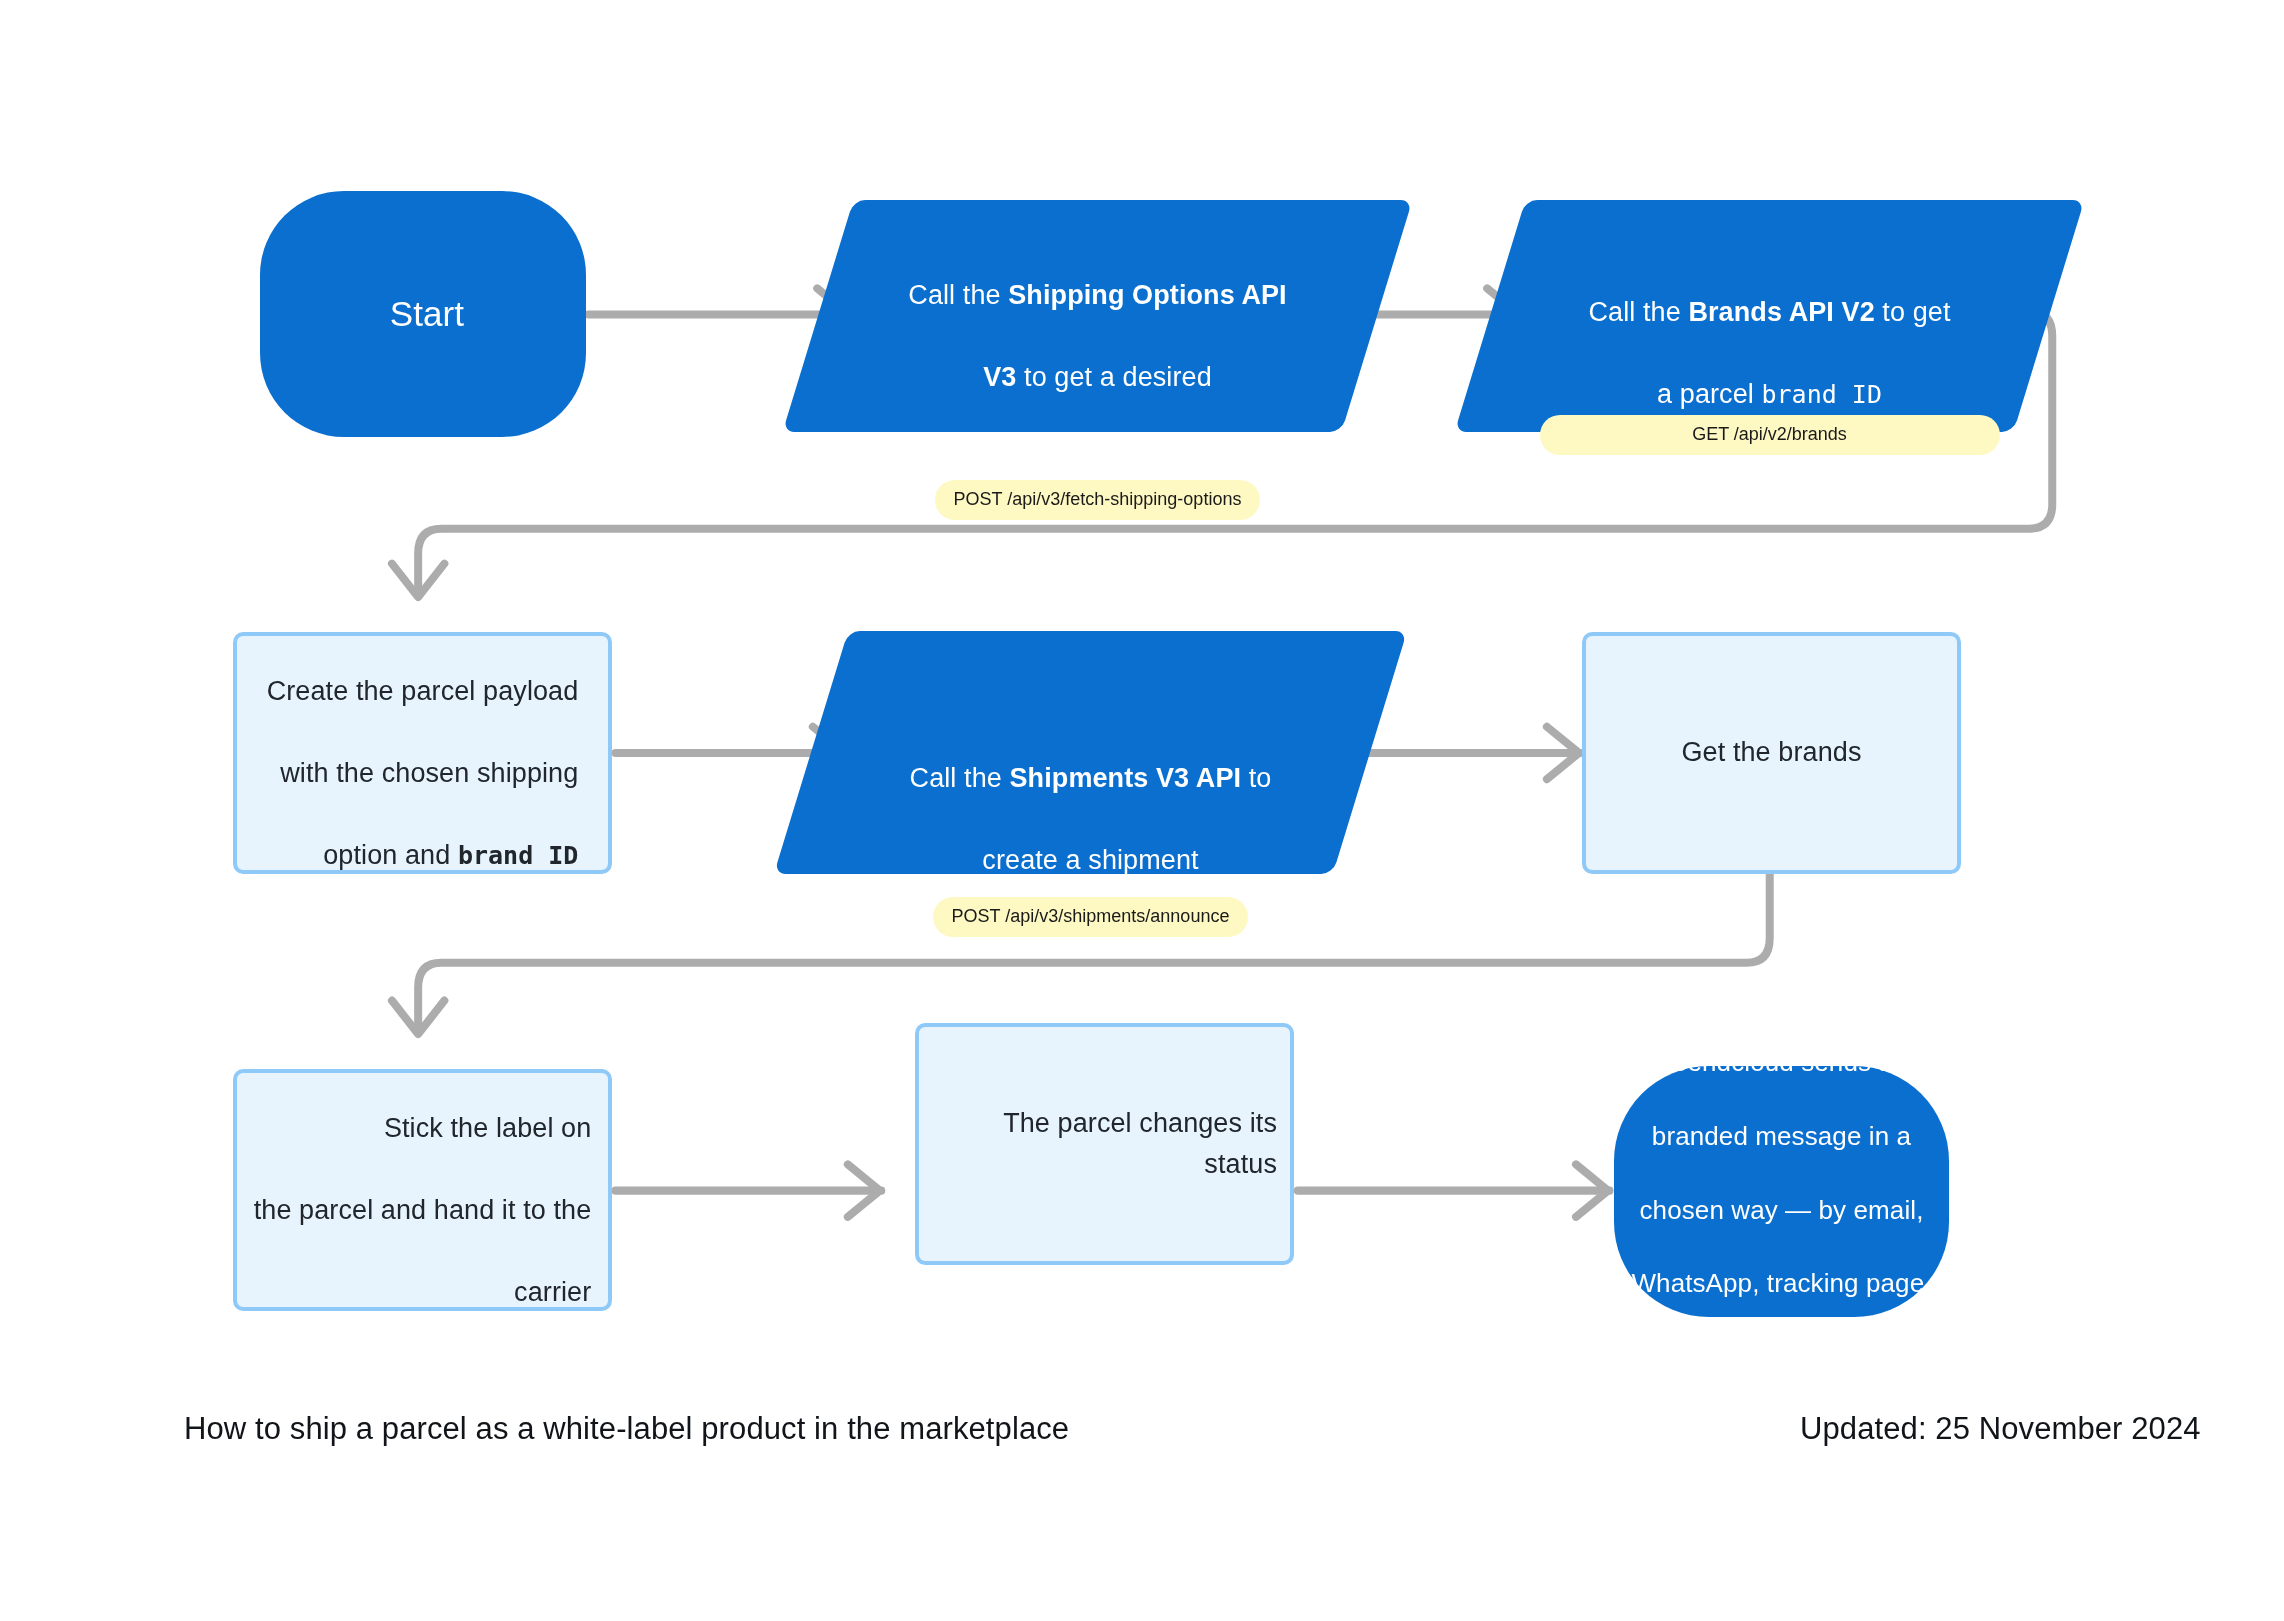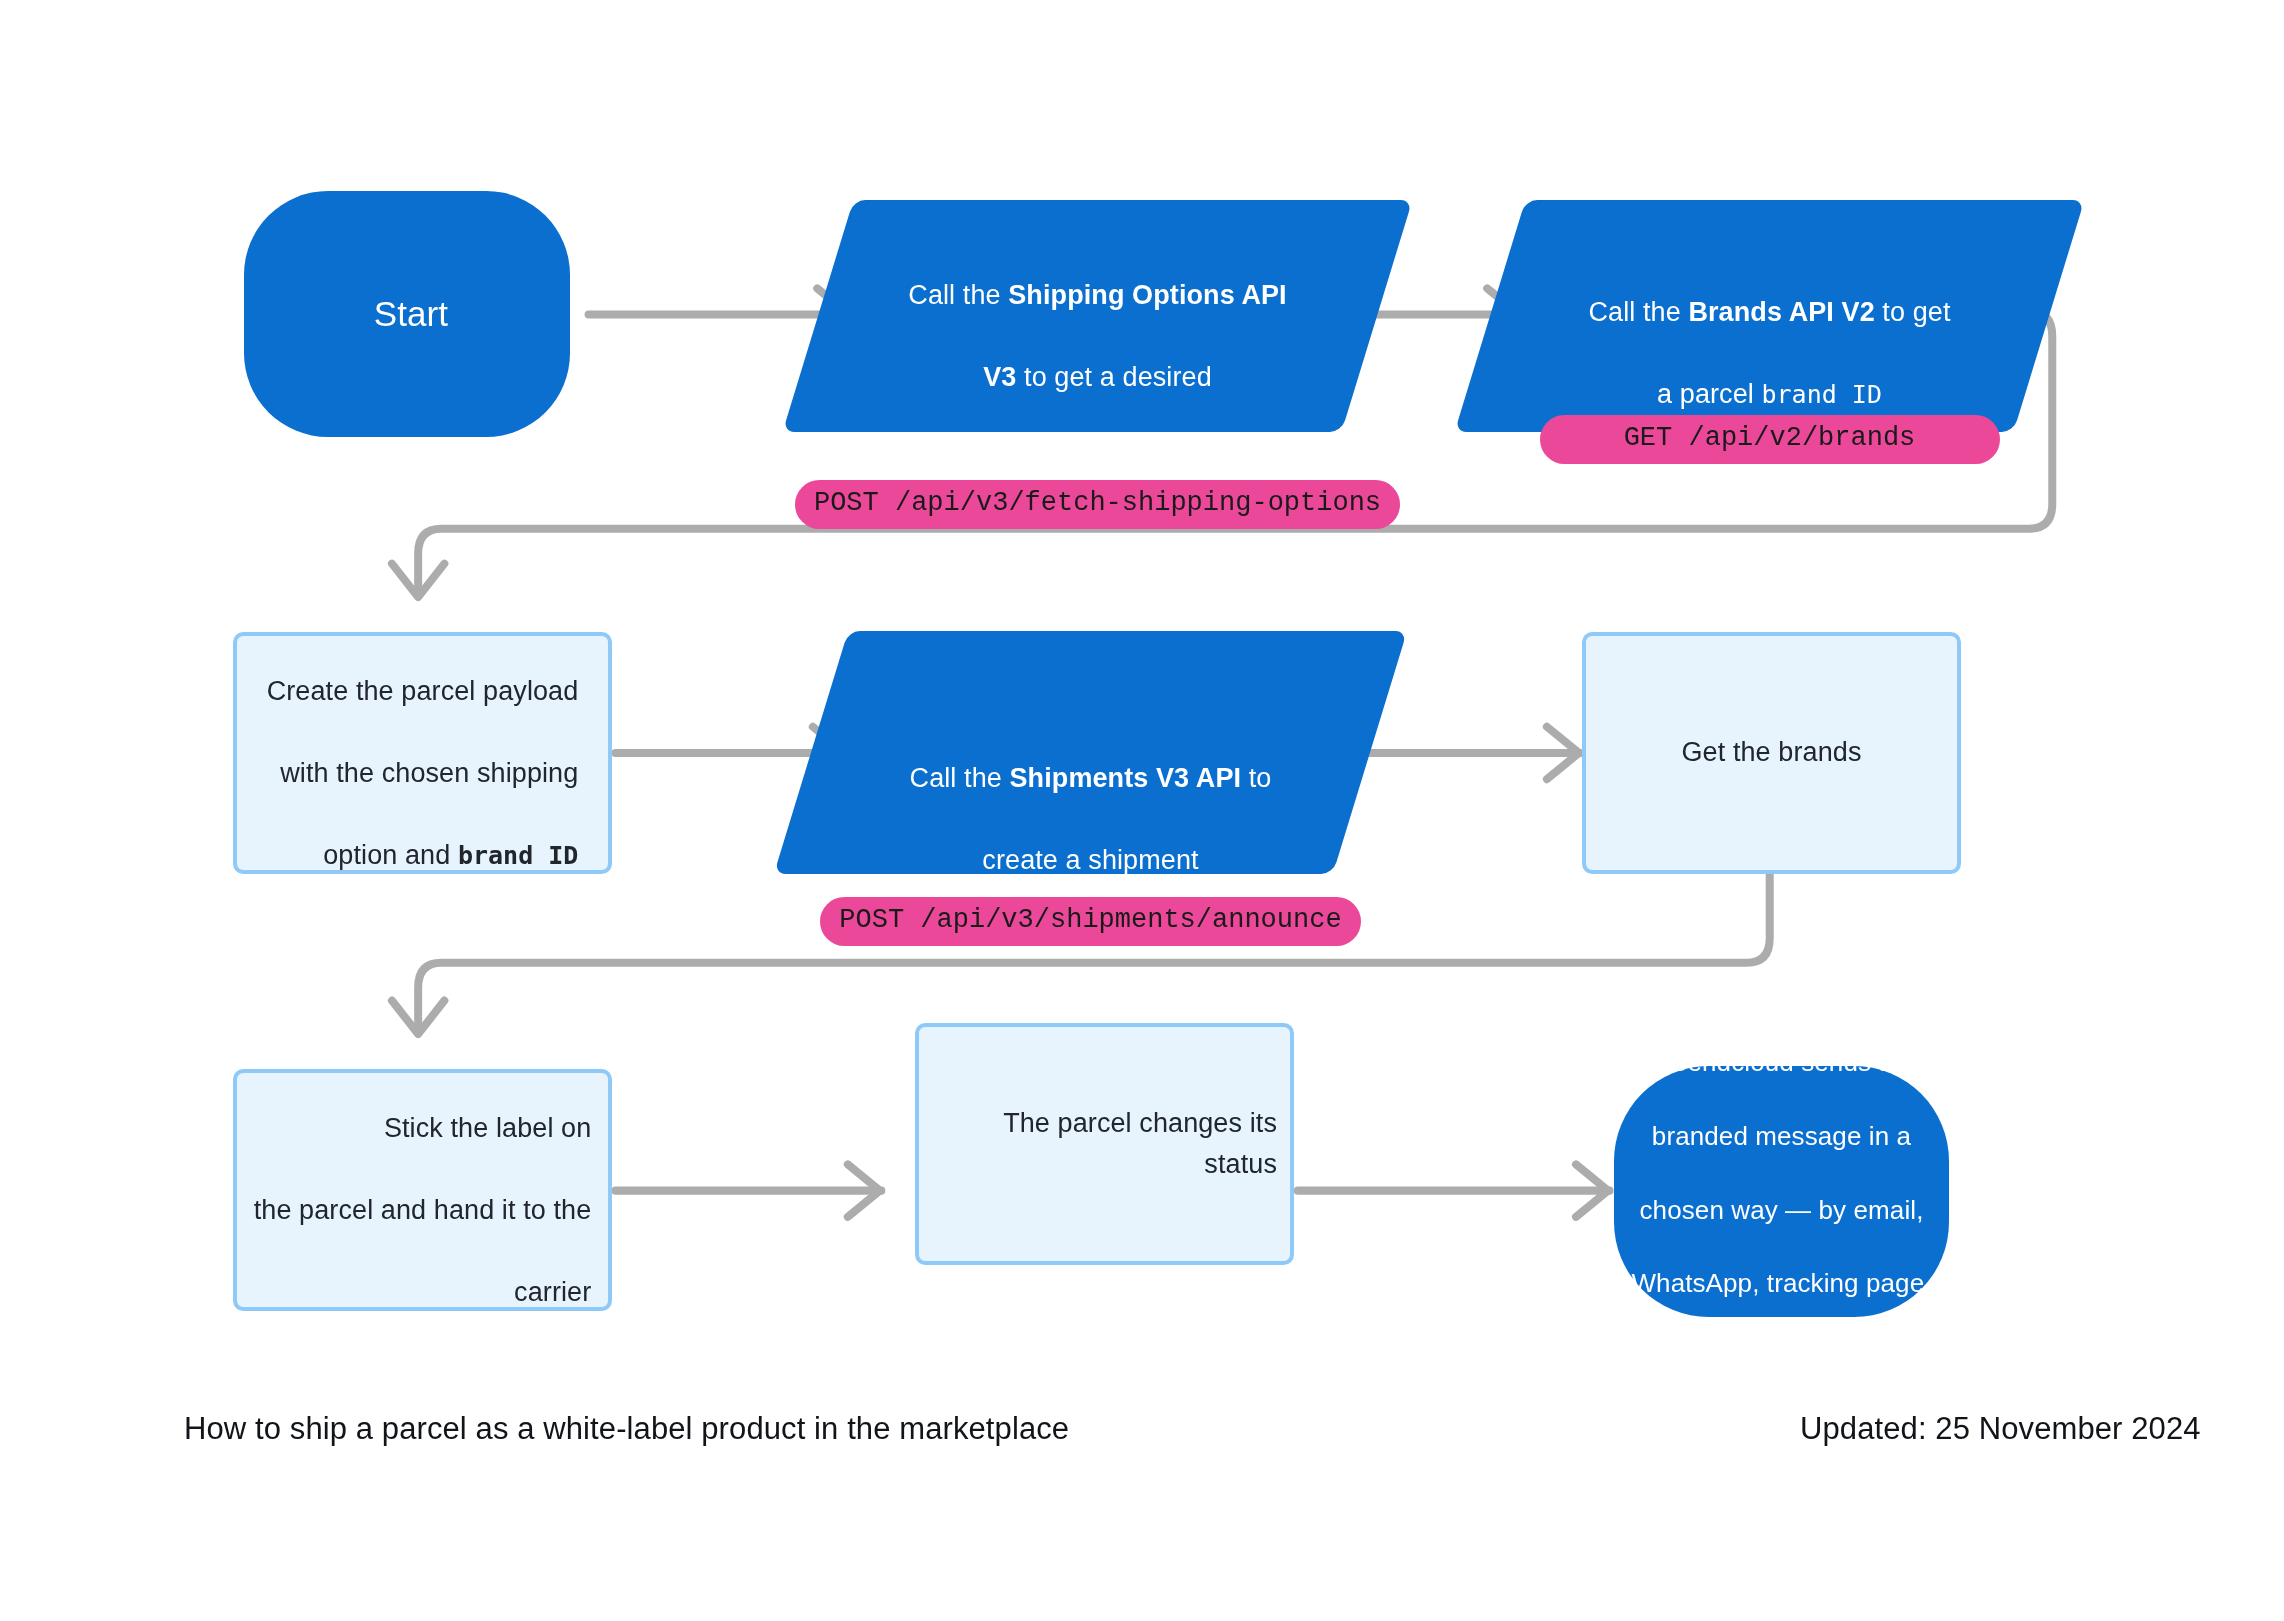"Start" div.node { left: 244px -> 260px }
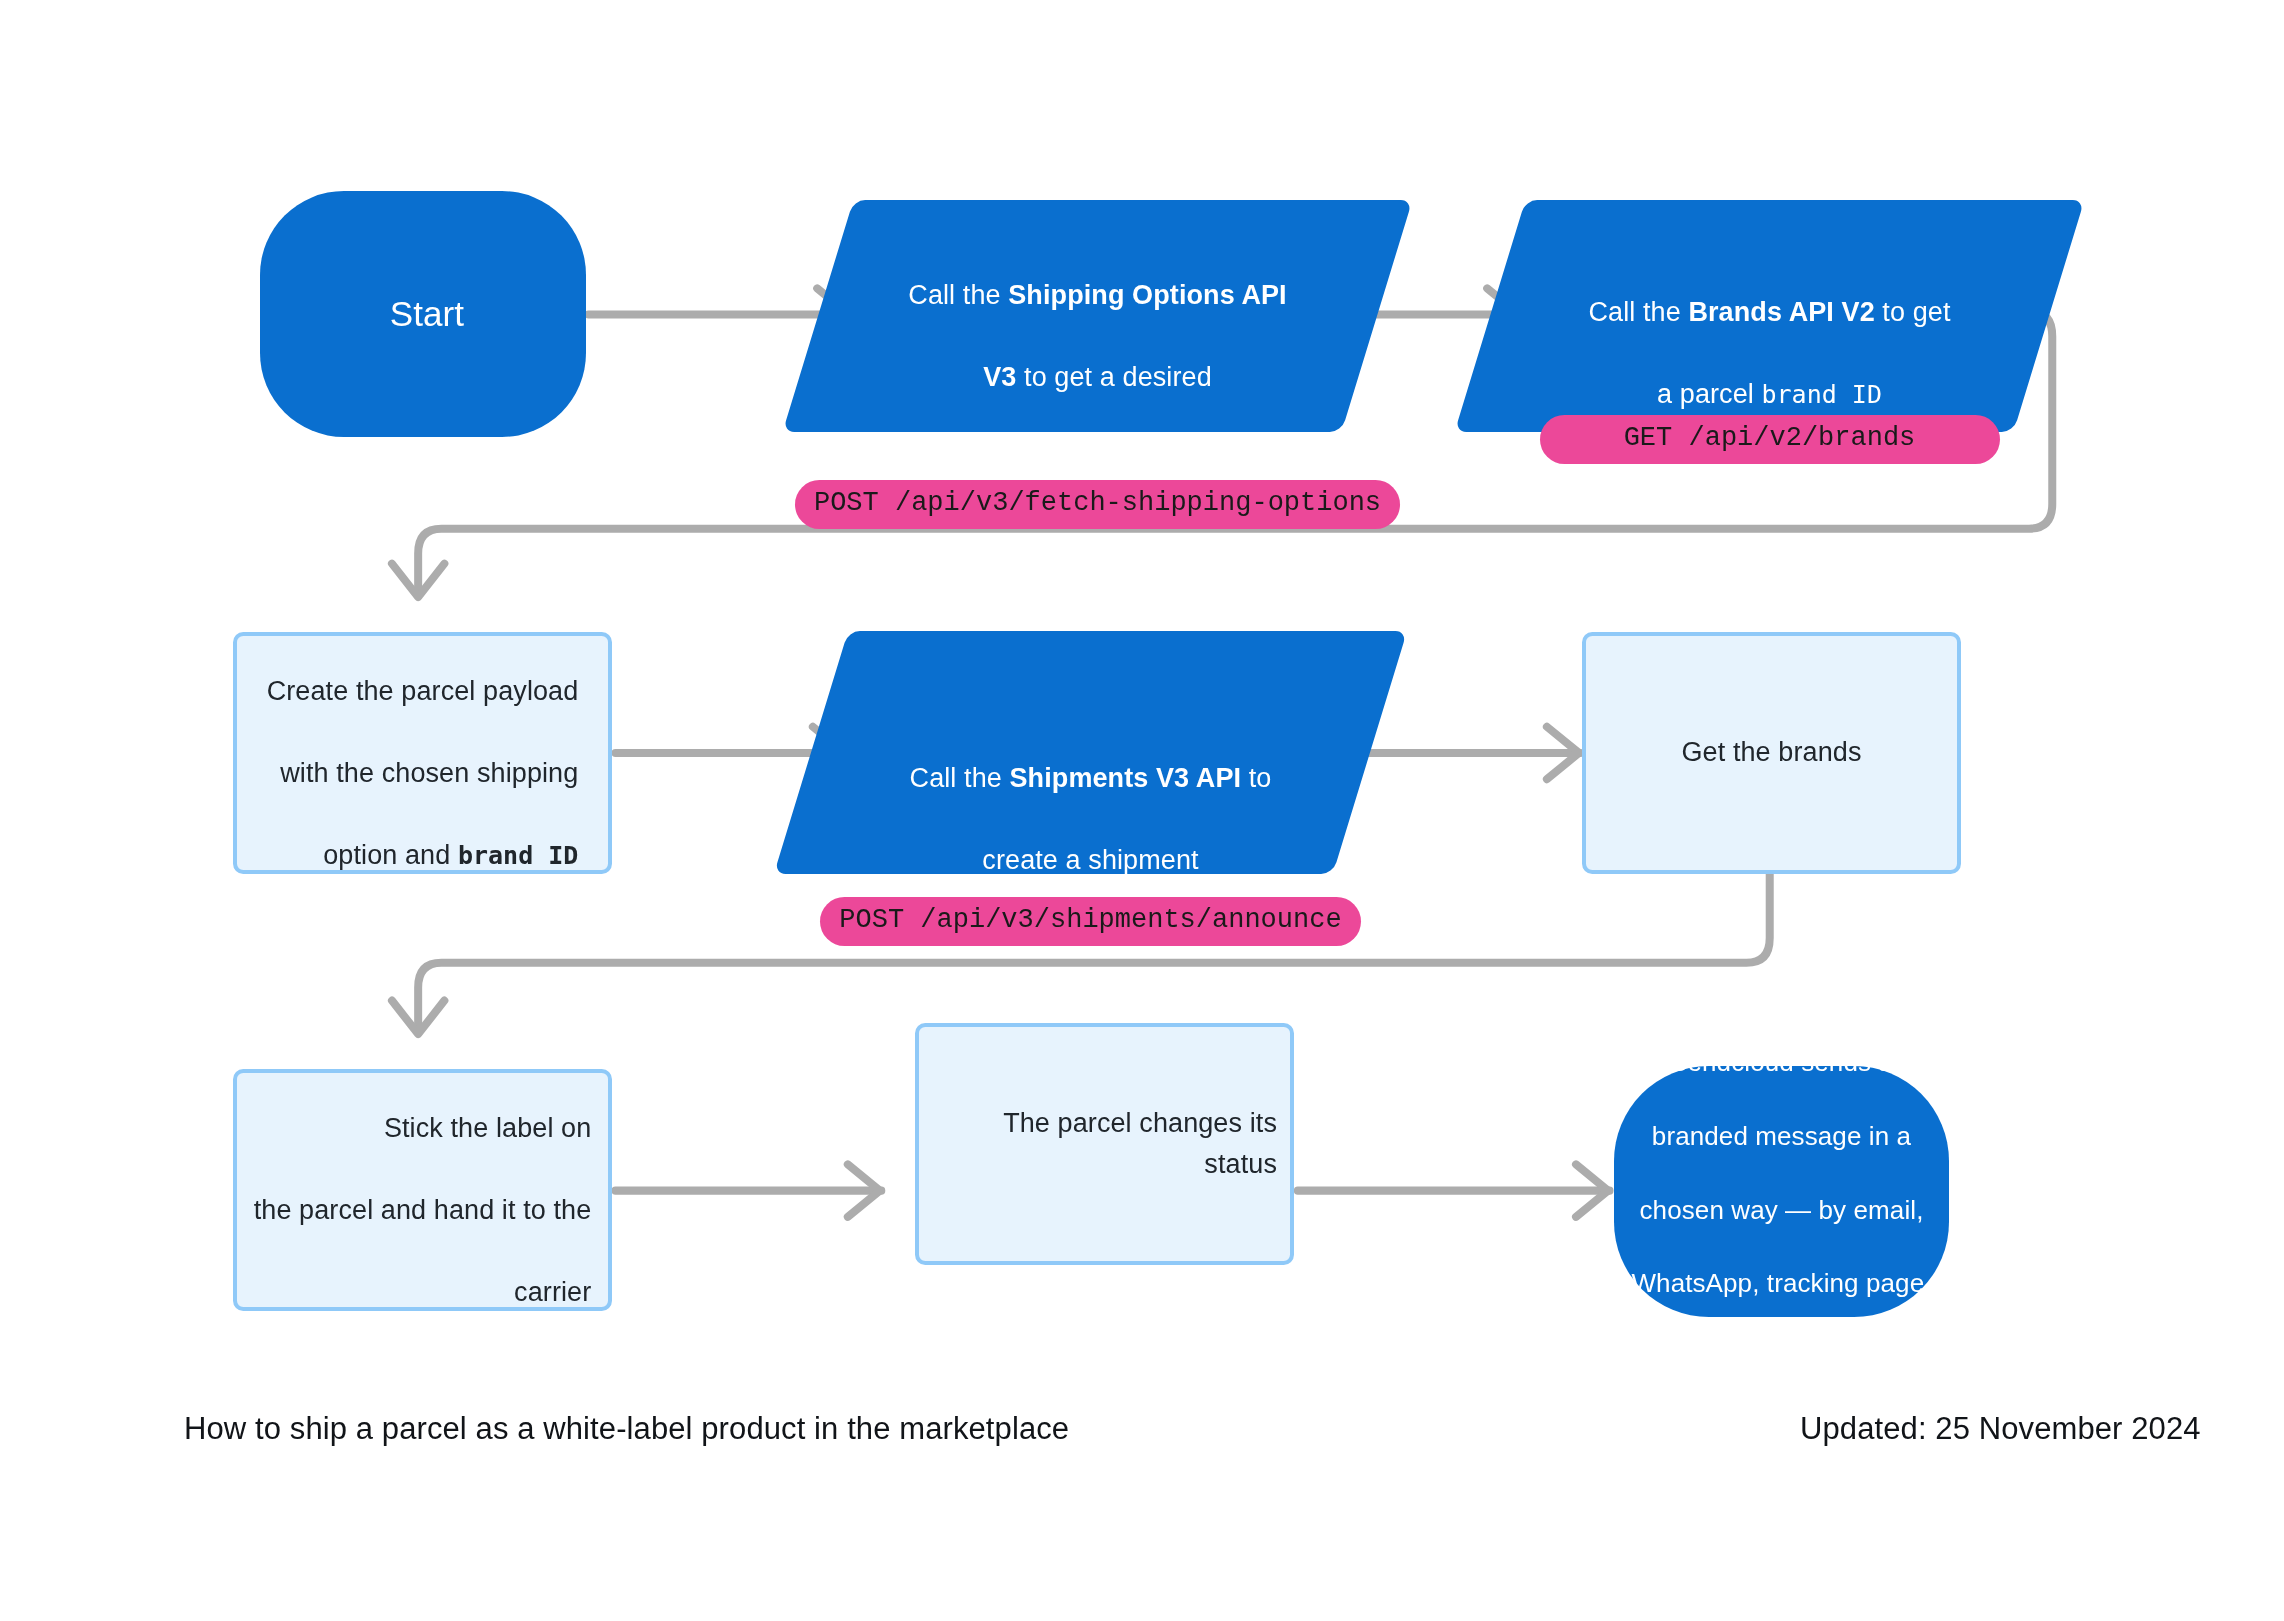"GET /api/v2/brands" .endpoint { background: #ec4899 -> #fef9c3; font-family: Liberation Mono, monospace -> Liberation Sans, sans-serif; font-size: 27px -> 18px }
